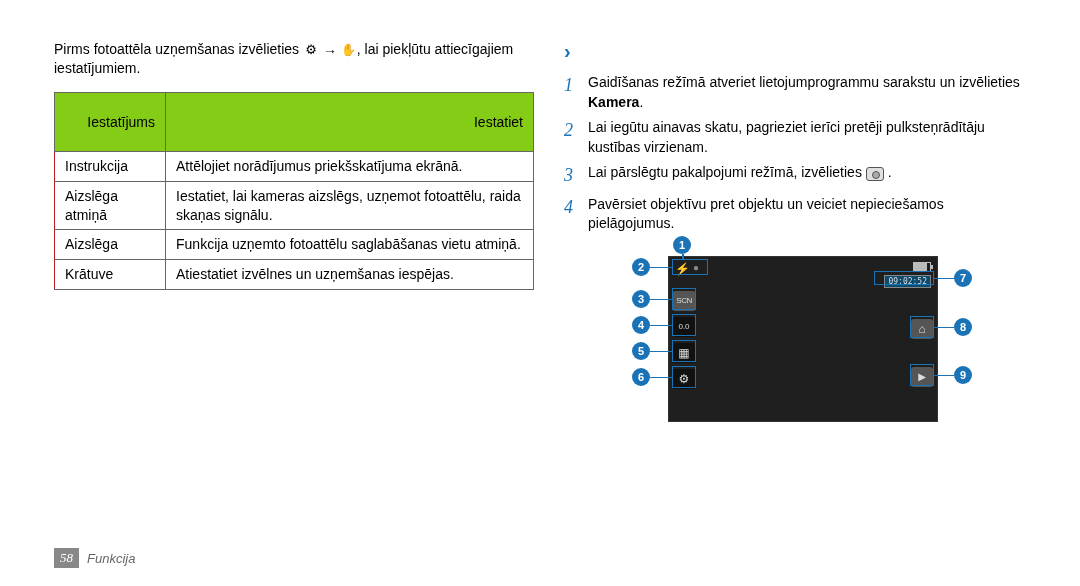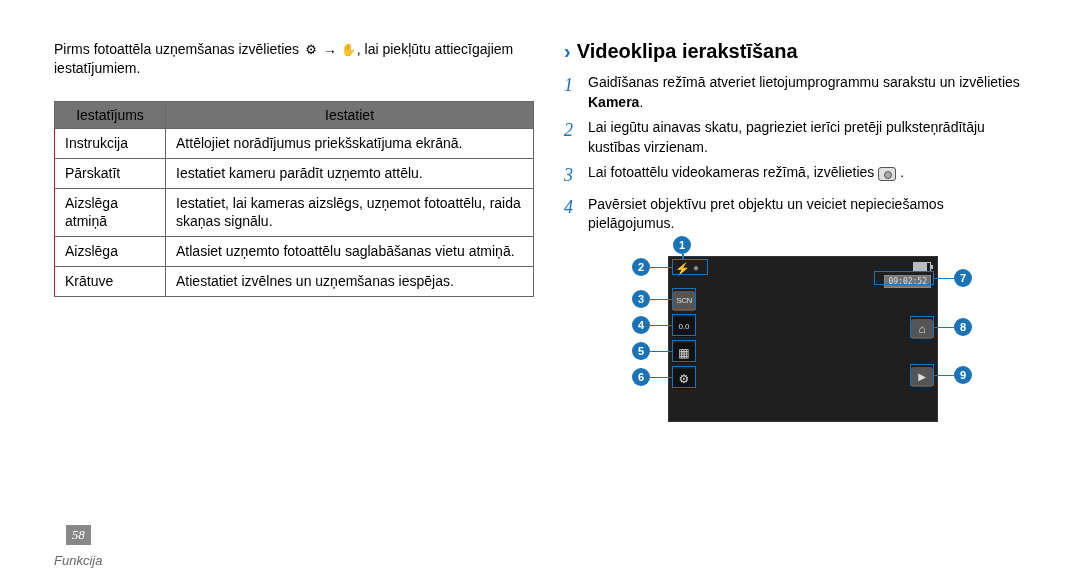"Pirms fotoattēla uzņemšanas izvēlieties" .intro { margin-bottom: 23px -> 14px }
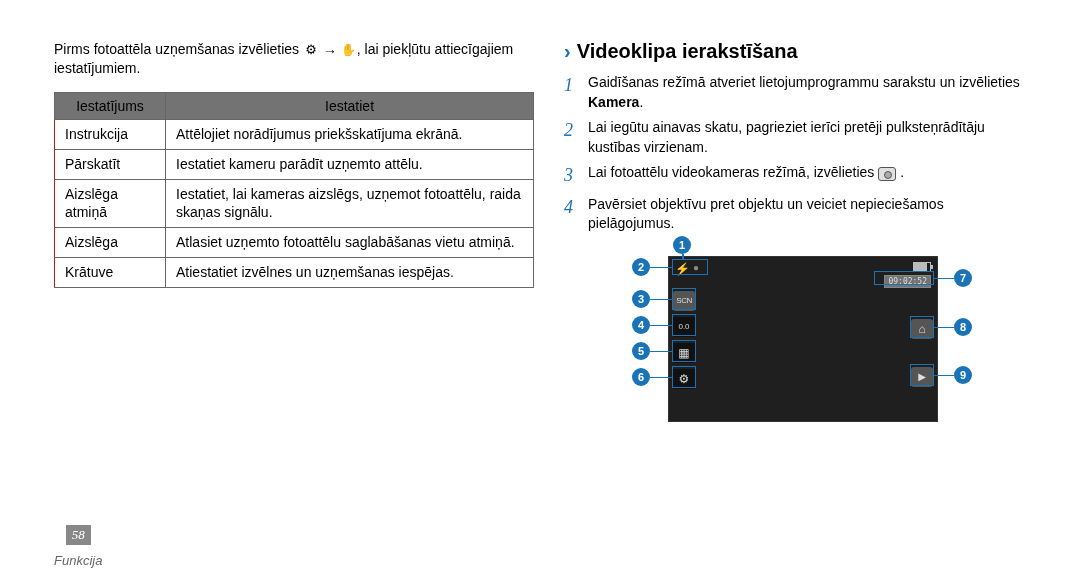"Videoklipa ierakstīšana" span { html: <span>Videoklipa ierakstīšana</span> -> none }
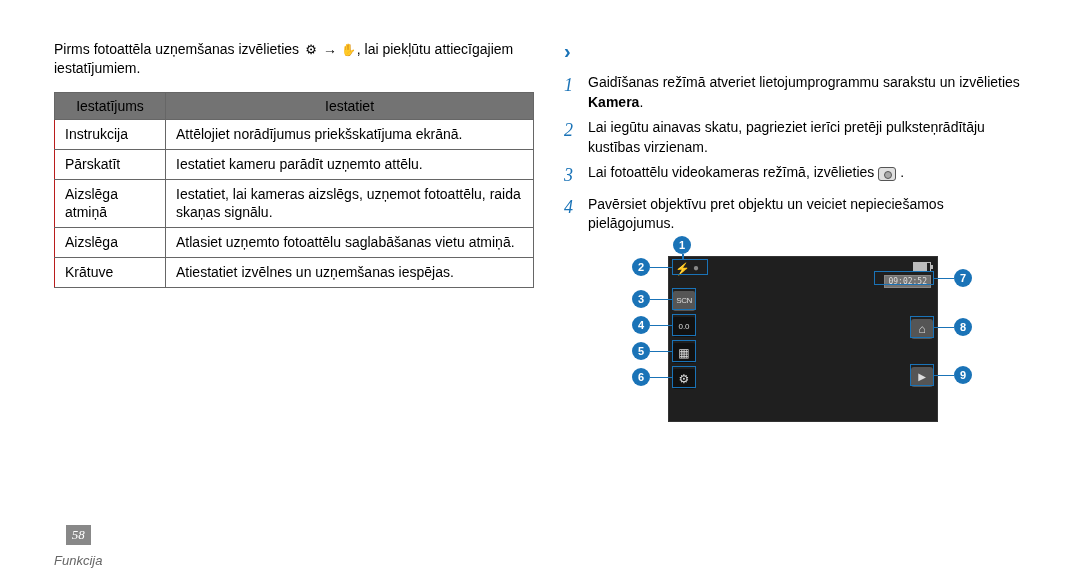"Iestatījums" thead th { background: #737373 -> #84cc16; padding: 5px 10px -> 21px 10px; text-align: center -> right }
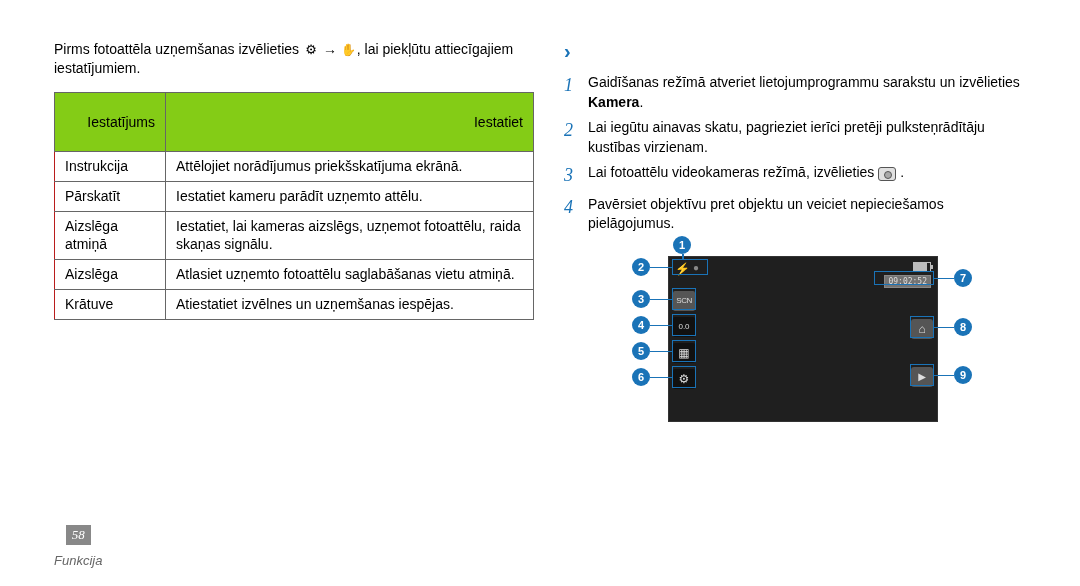"Lai fotoattēlu videokameras režīmā," span { text: fotoattēlu videokameras -> pārslēgtu pakalpojumi }
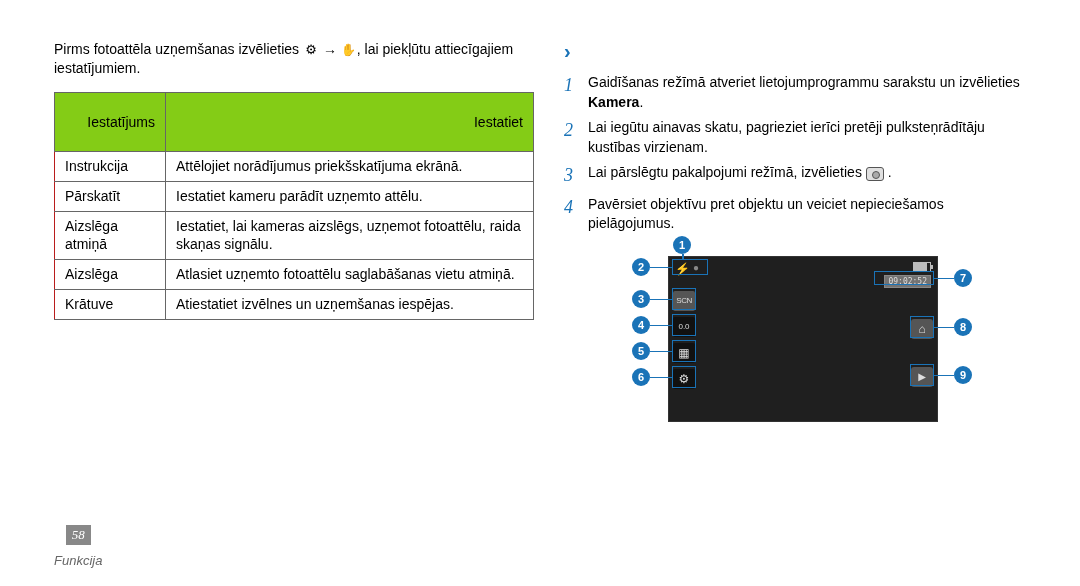"Pārskatīt" tr { html: <tr> <td>Pārskatīt</td> <td>Iestatiet kameru parādīt uzņemto attēlu.</td> </tr> -> none }
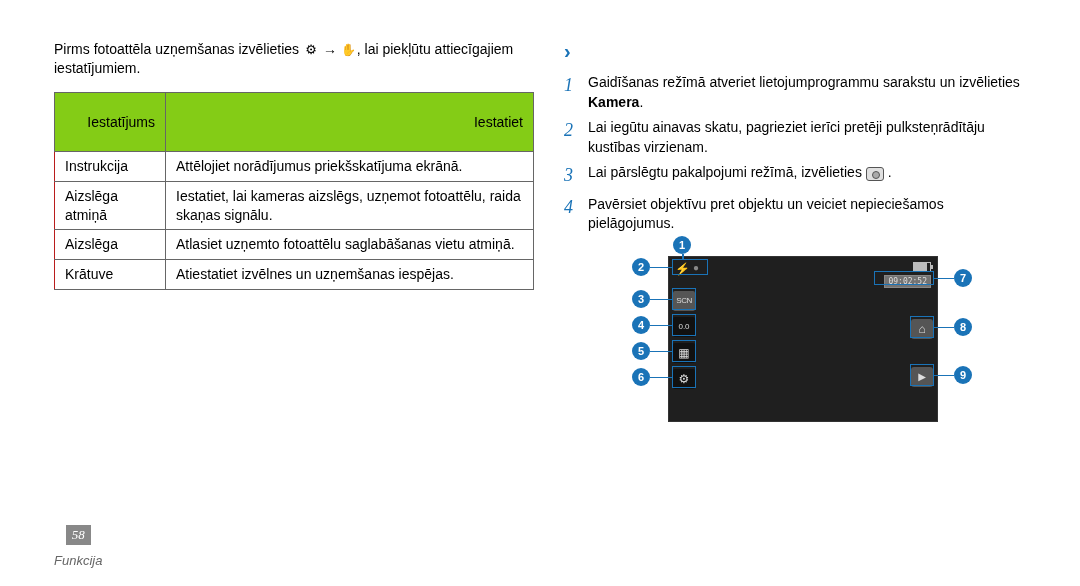"Atlasiet uzņemto fotoattēlu saglabāšanas" td { text: Atlasiet -> Funkcija }
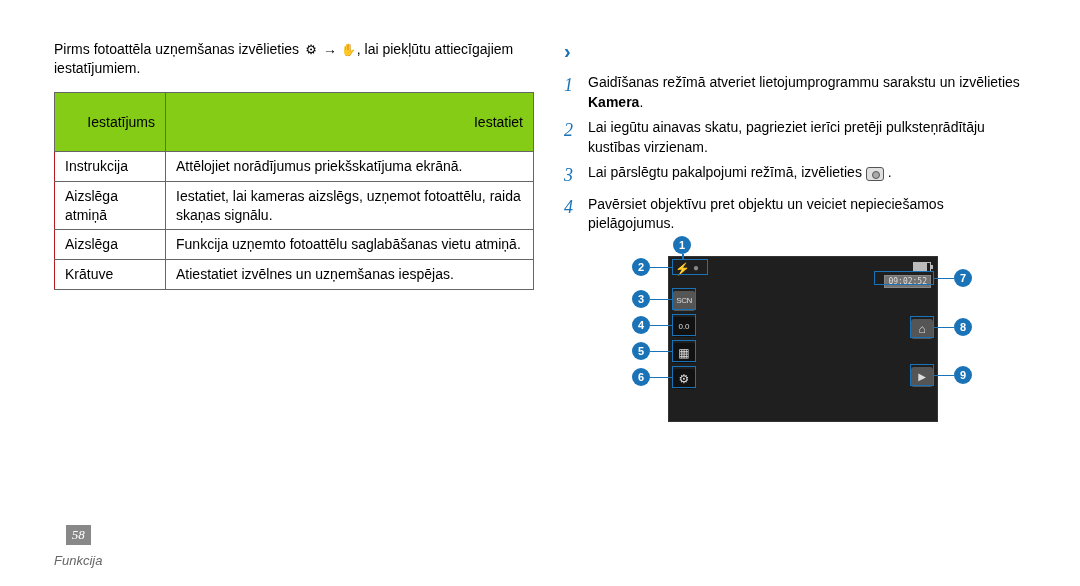"09:02:52" .timer-box { background: #737373 -> #0c4a6e }
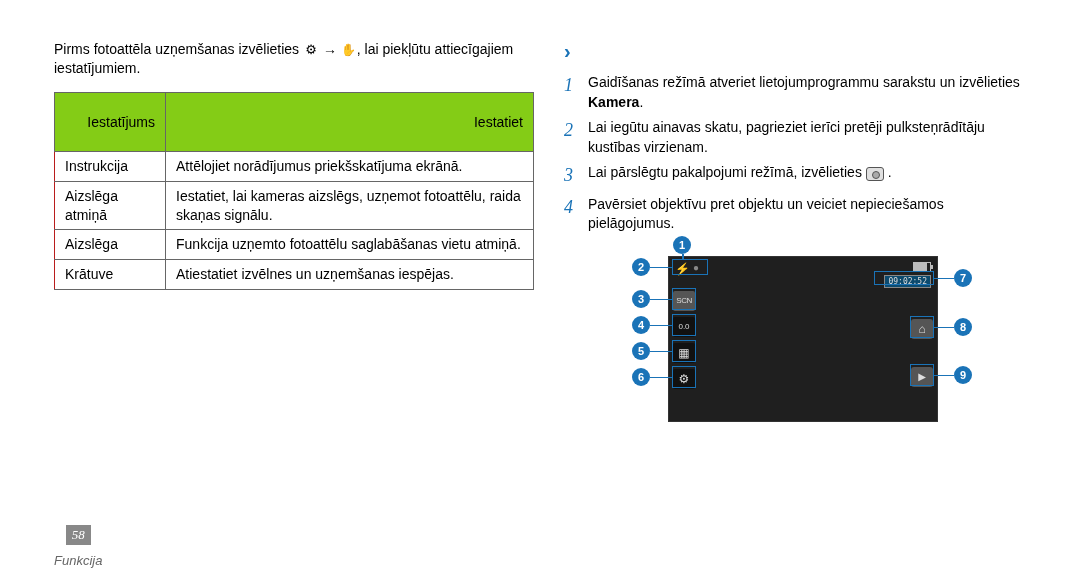"58" .footer { flex-direction: column -> none }
